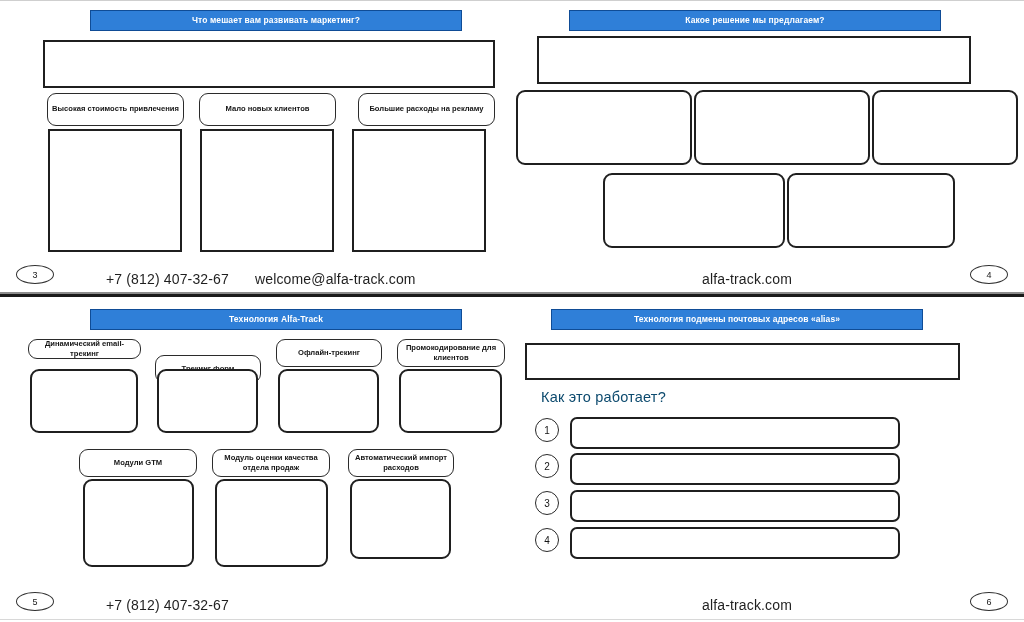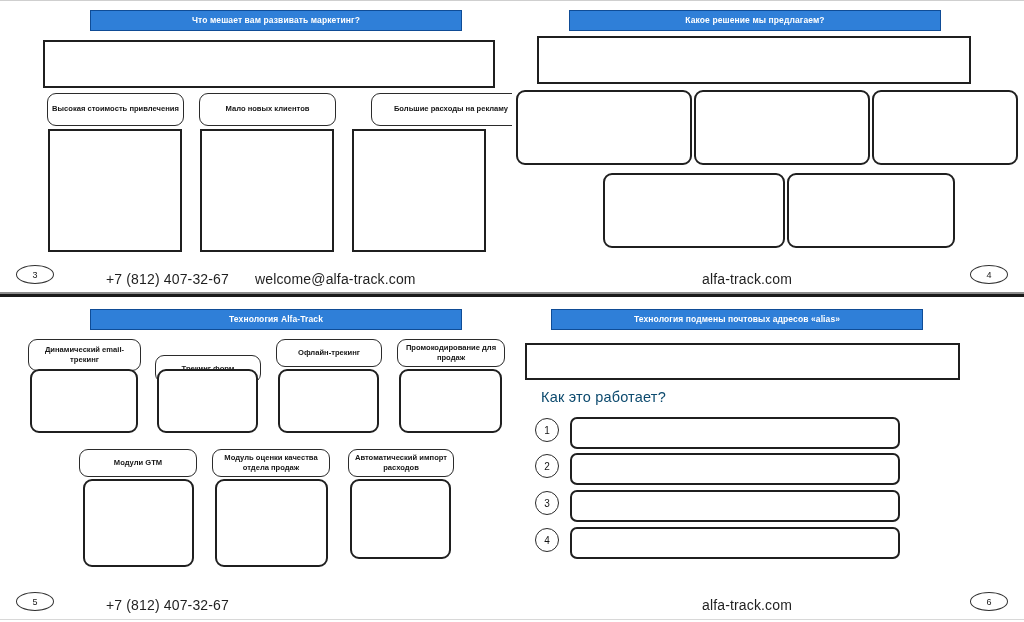"Большие расходы на рекламу" div.label-box { left: 371px -> 358px; width: 160px -> 137px }
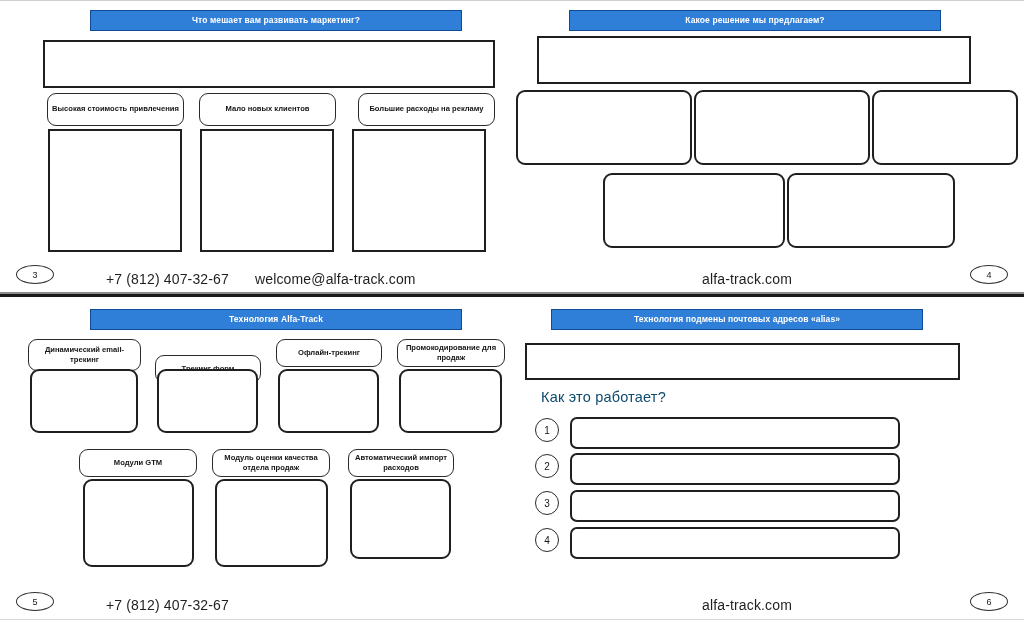"Динамический email-трекинг" div.label-box { height: 32px -> 20px }
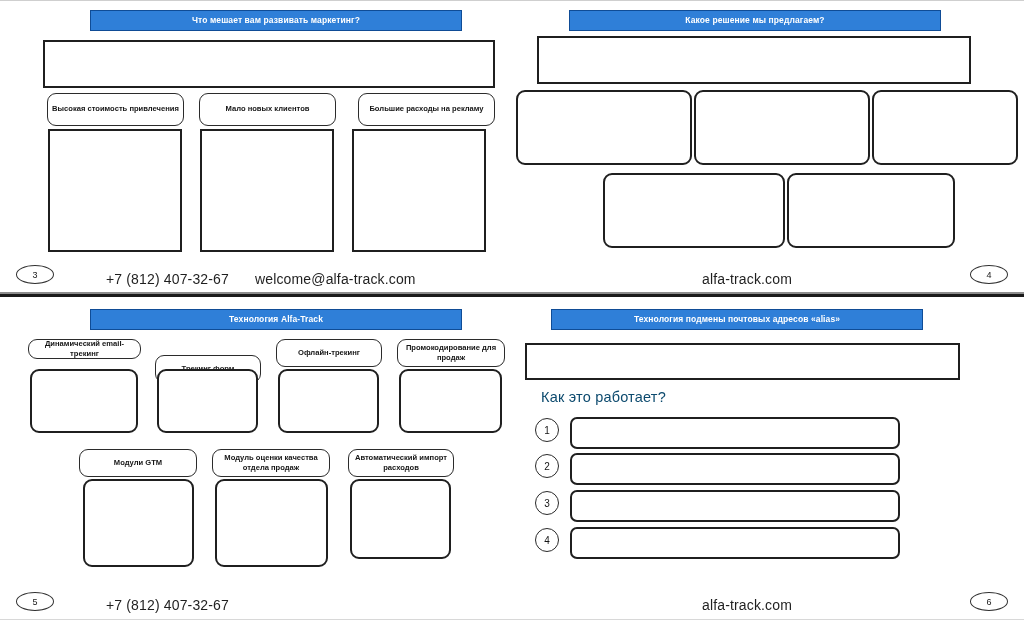"Промокодирование для продаж" div.label-box { text: продаж -> клиентов }
